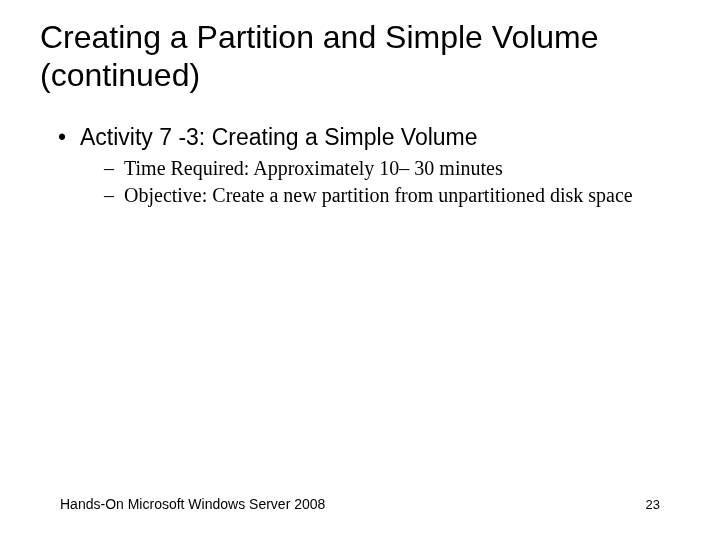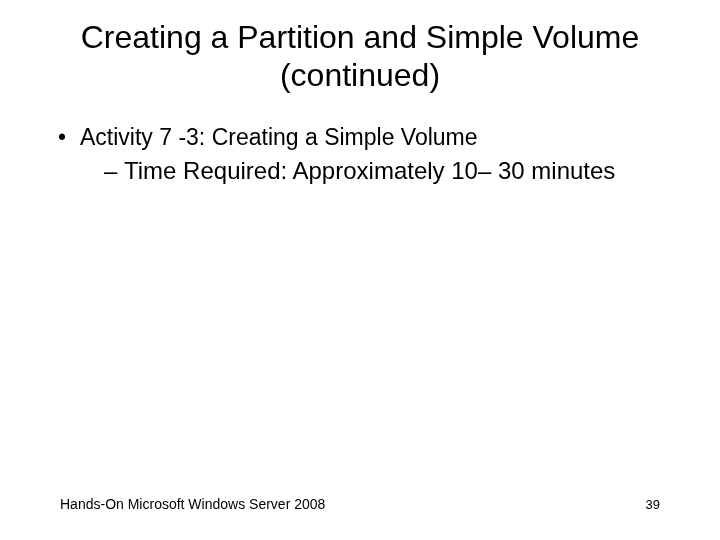"Creating a Partition and Simple" .title { text-align: center -> left }
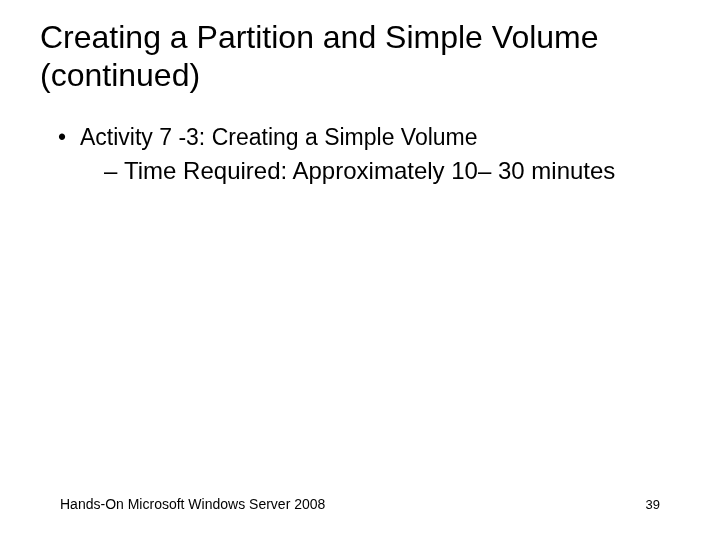"Time Required: Approximately 10– 30" ul.level2 > li { font-family: none -> Liberation Serif, serif; font-size: 24px -> 20px }
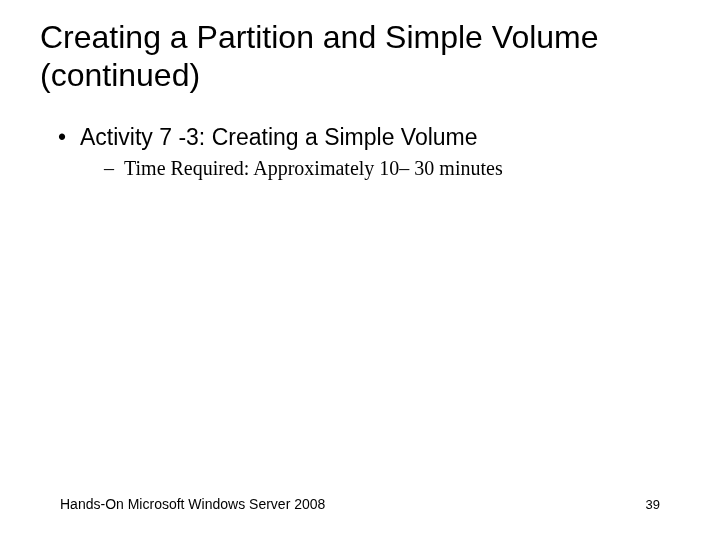"Objective: Create a new partition" li { html: none -> <li> <span>Objective: Create a new partition from unpartitioned disk space</span> </li> }
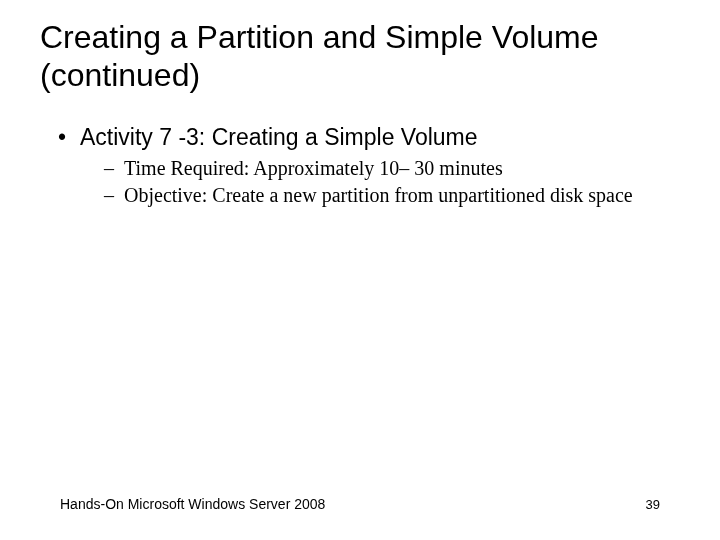"39" div.footer-right { text: 39 -> 23 }
